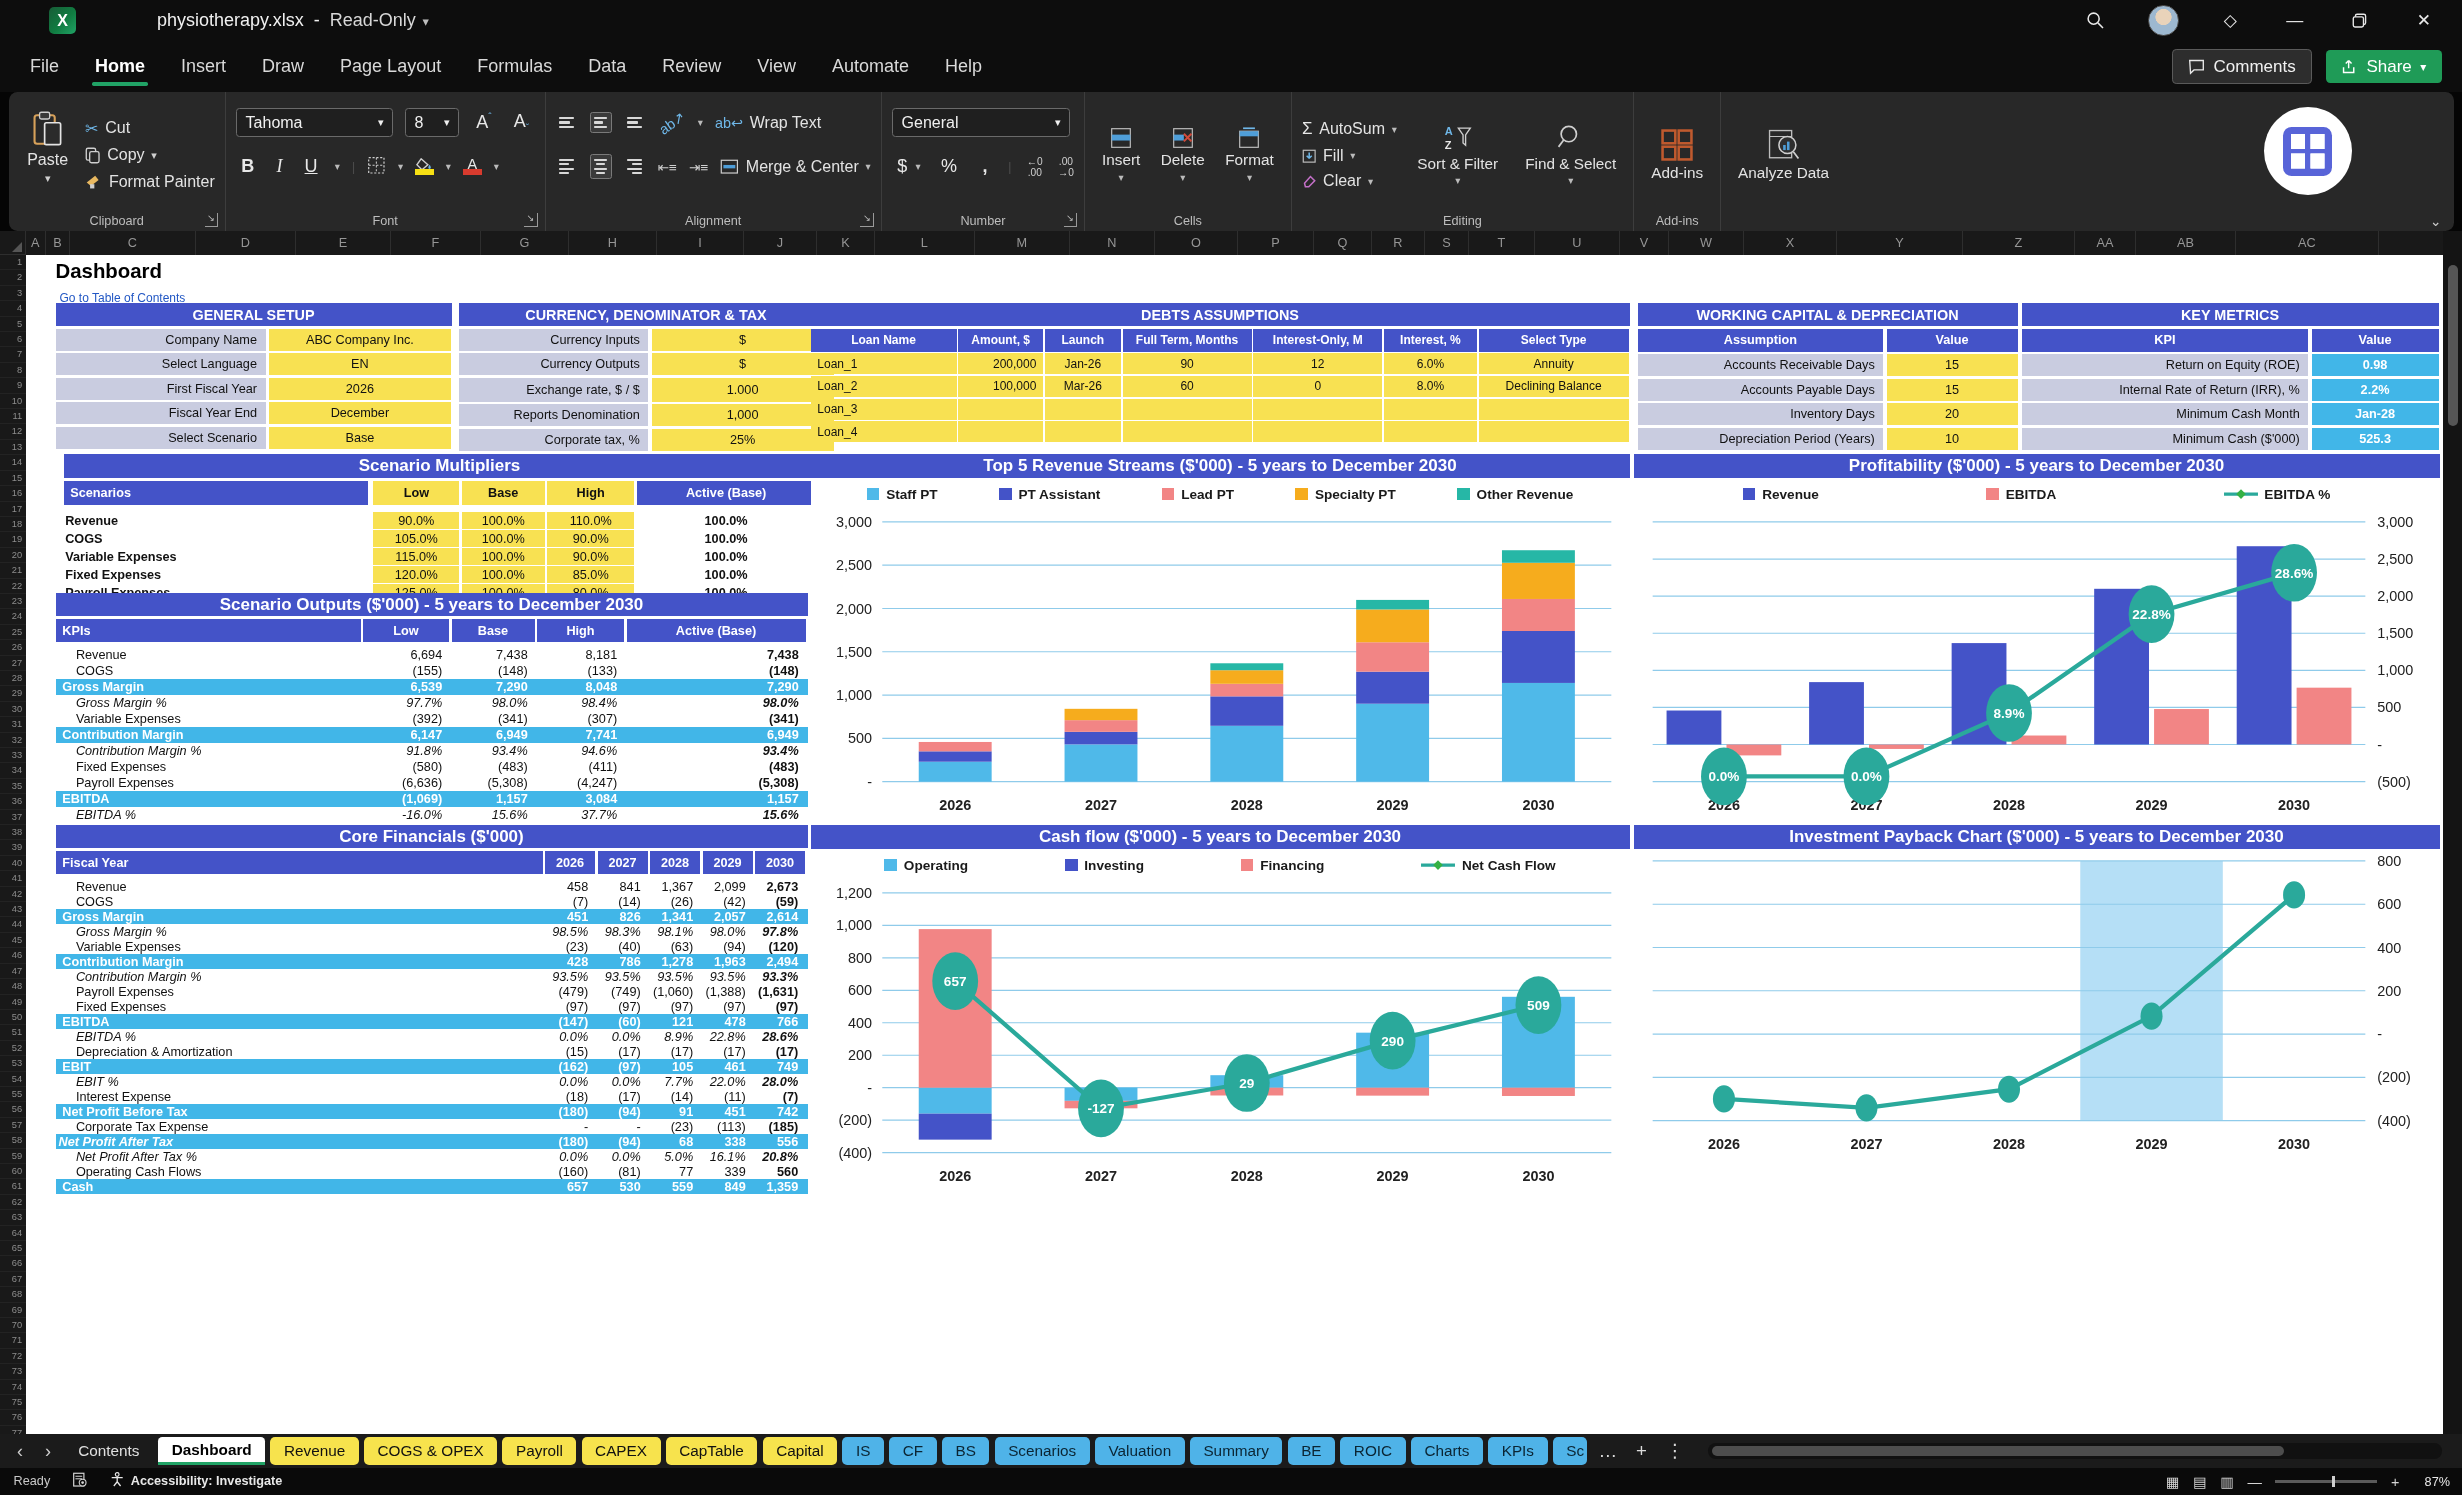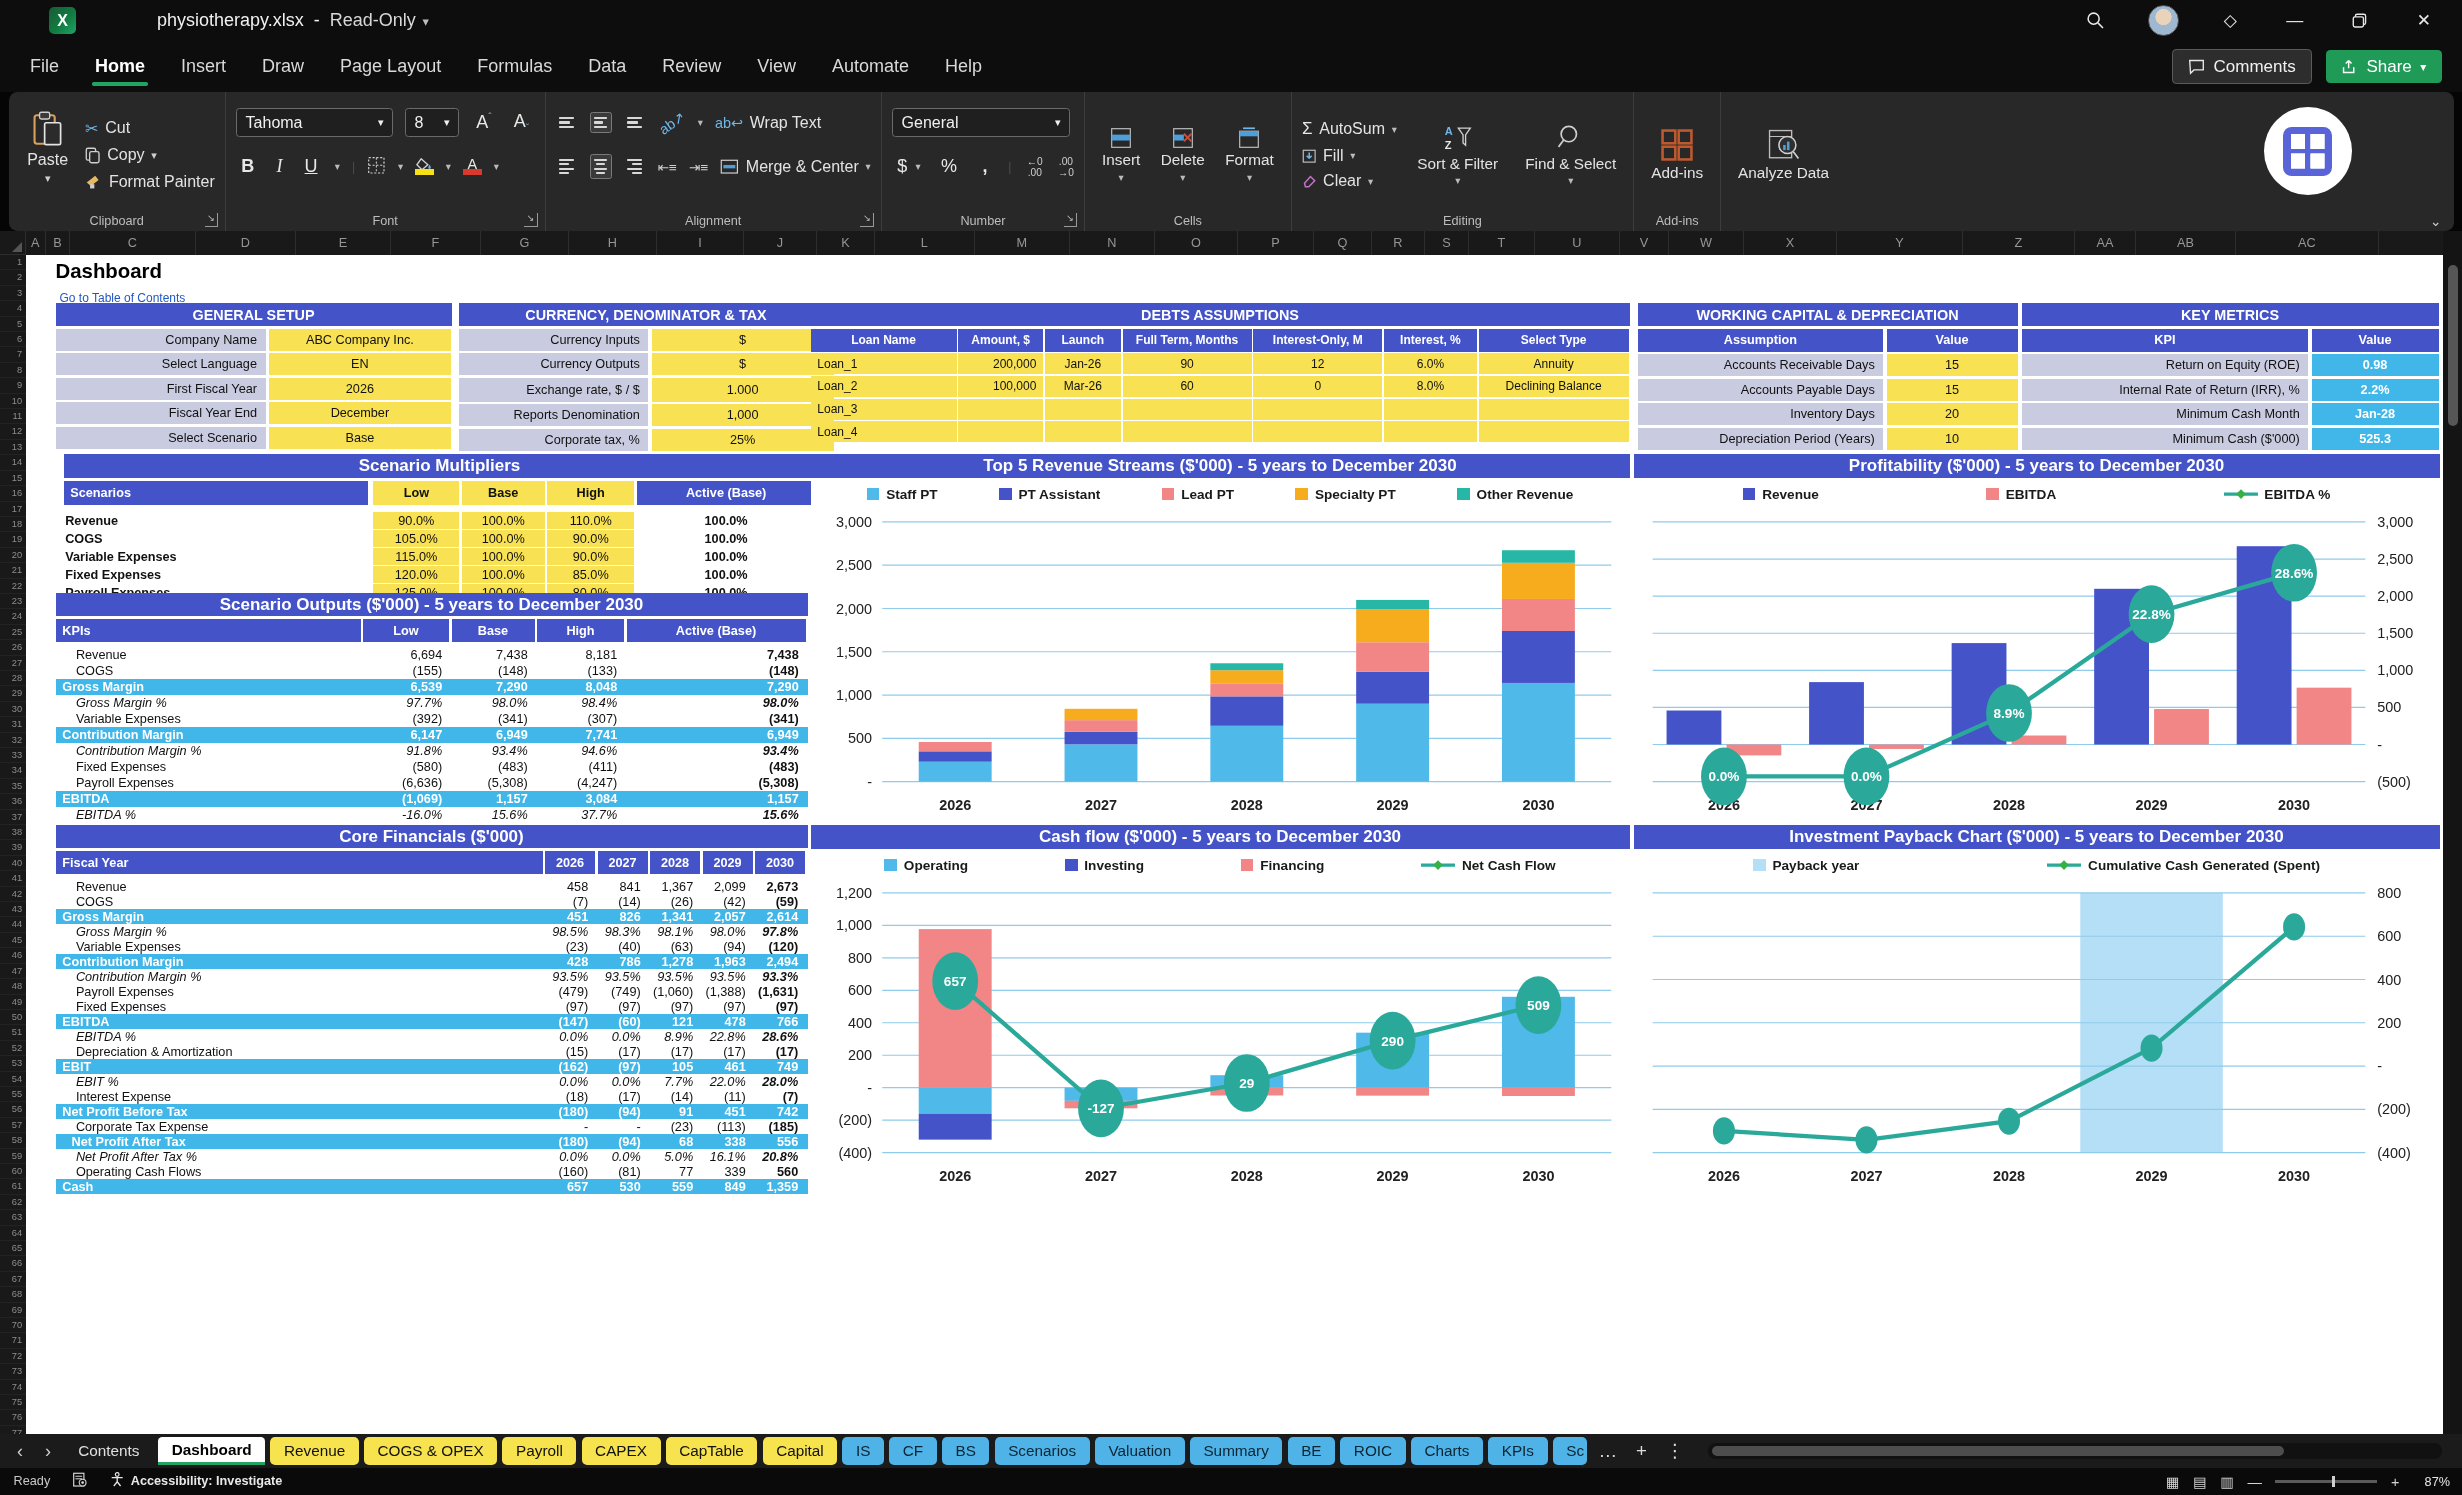"Payback year" div.legend { html: <div> <div> <span></span> <span>Payback year</span> </div> <div> <svg> <line></line> <rect></rect> </svg> <span>Cumulative Cash Generated (Spent)</span> </div> </div> -> none }
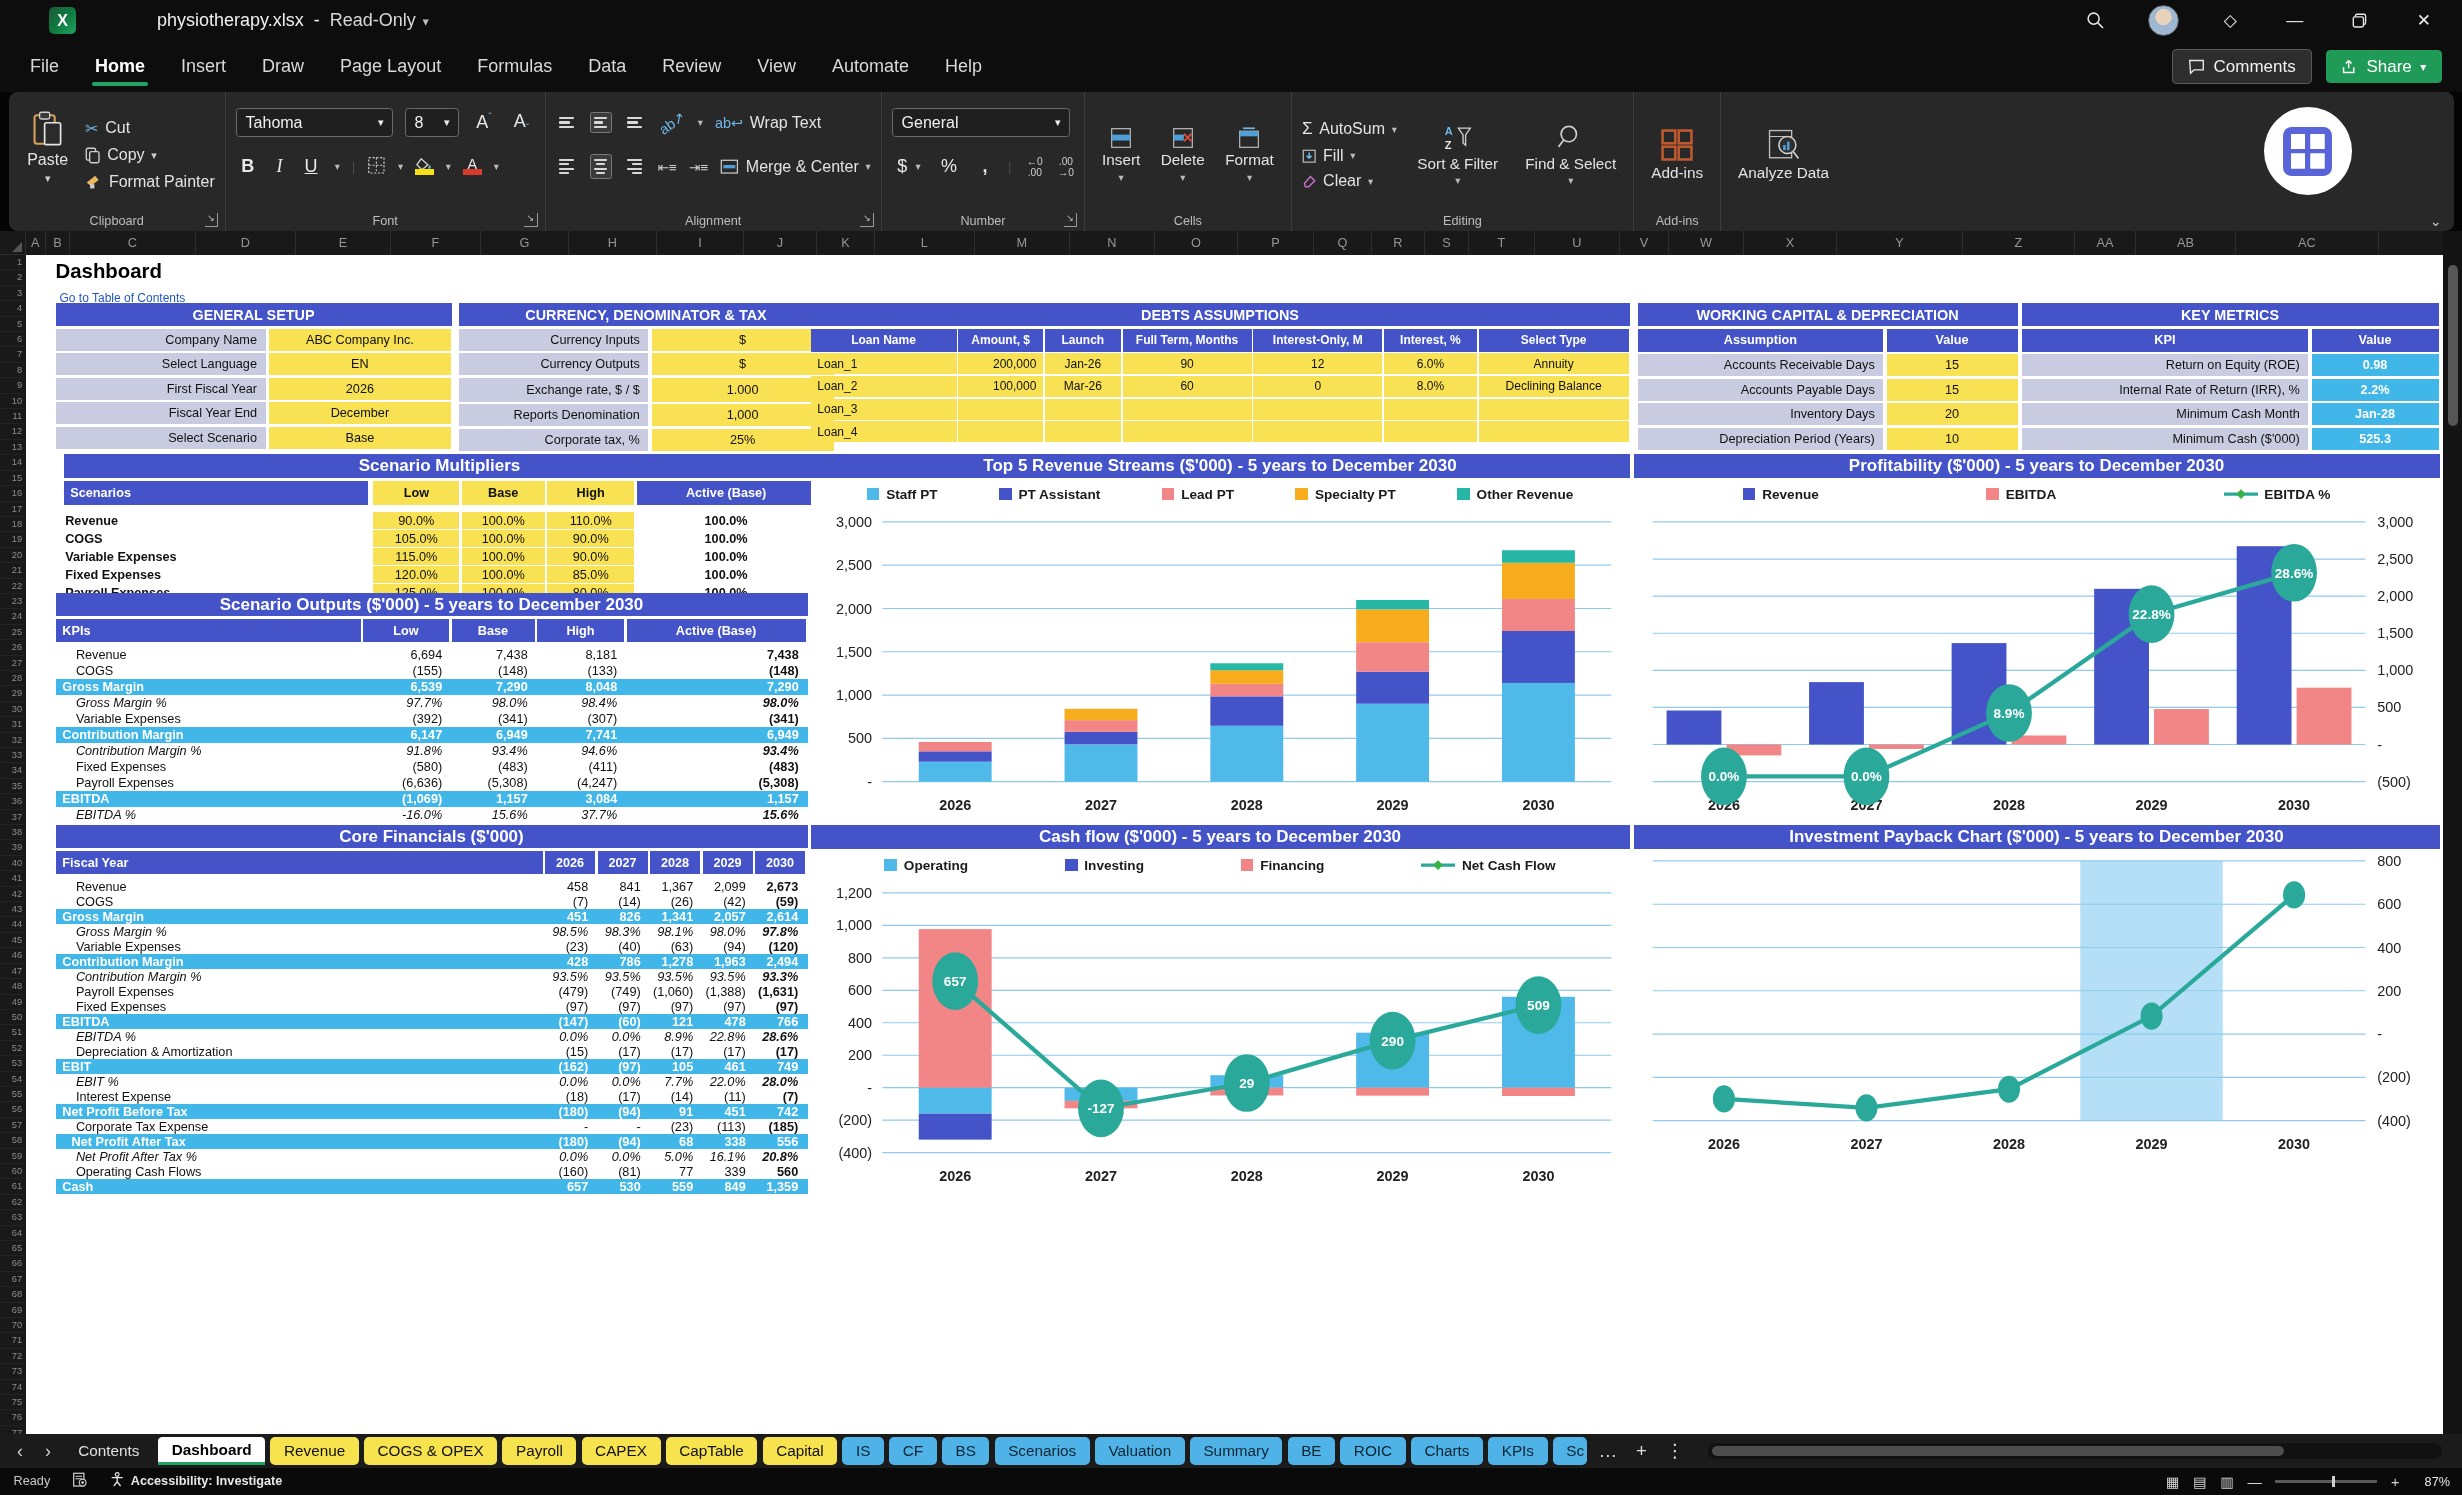"Net Profit After Tax" div.cell { font-style: none -> italic; padding-left: 16px -> 3px }
